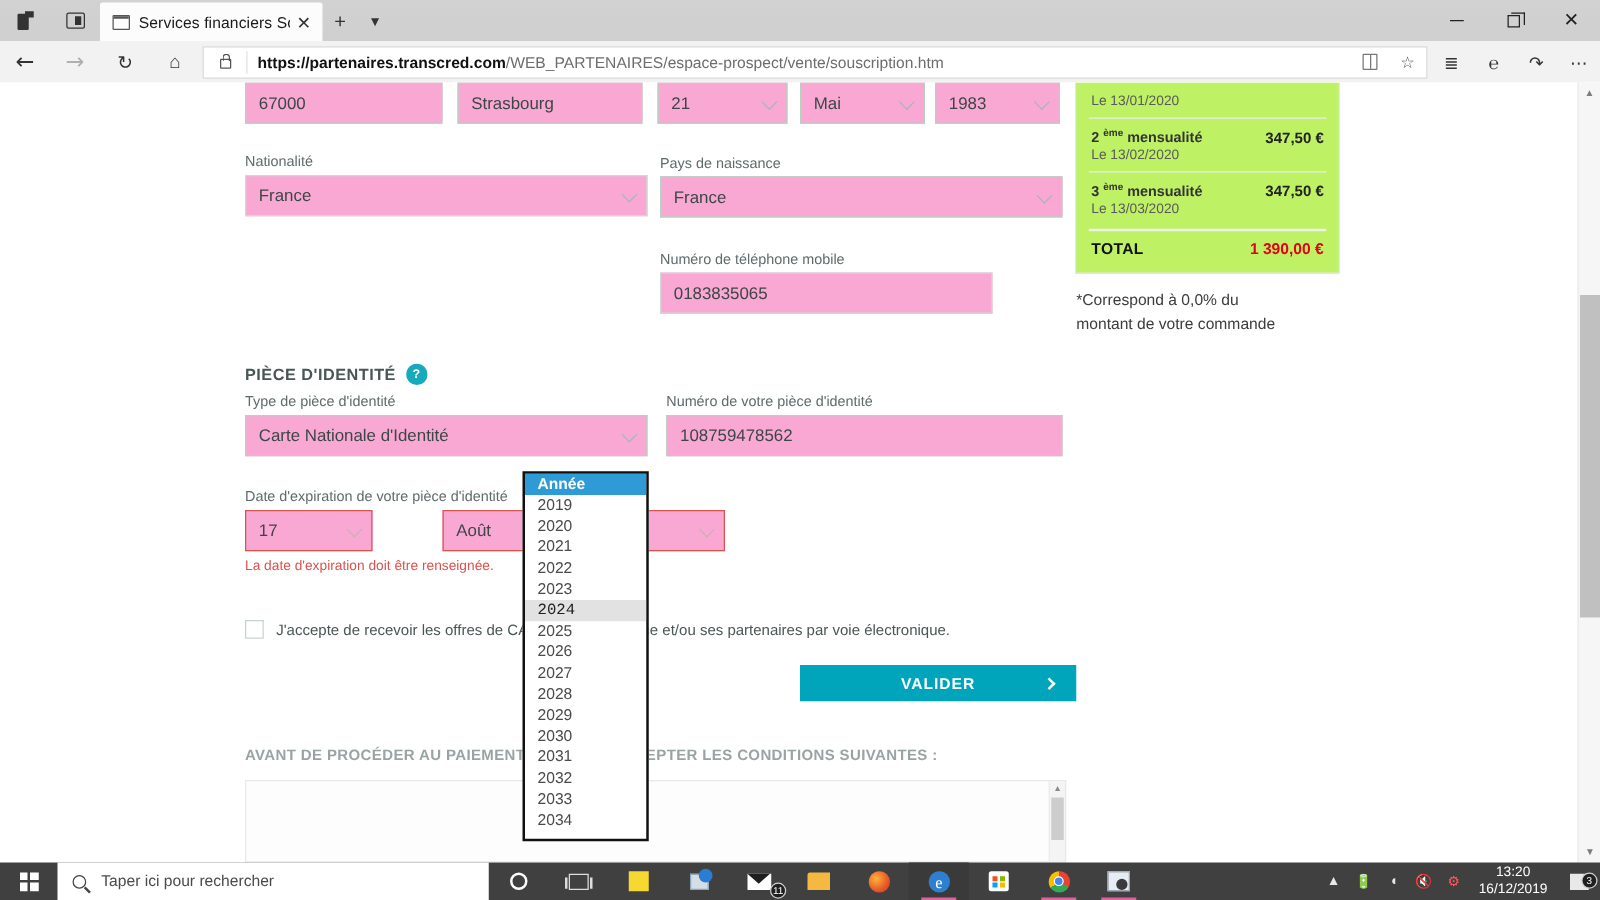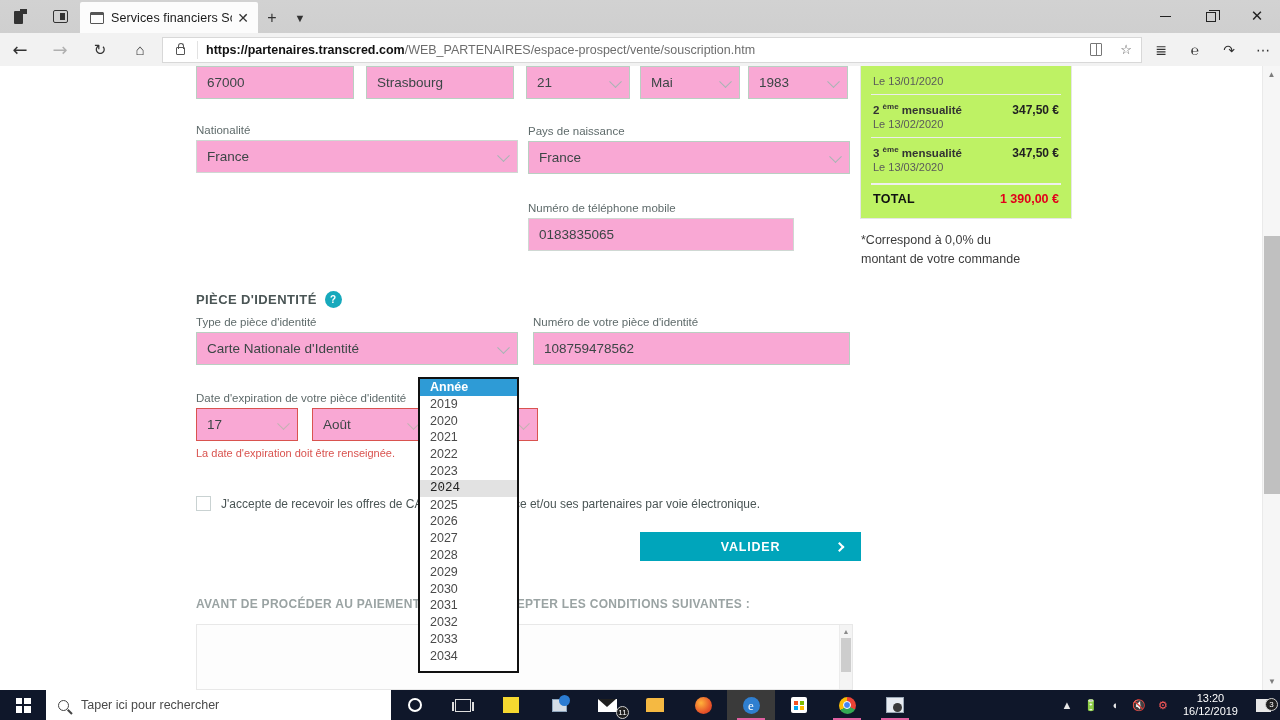"Août" div.field { margin-left: none -> 42px }
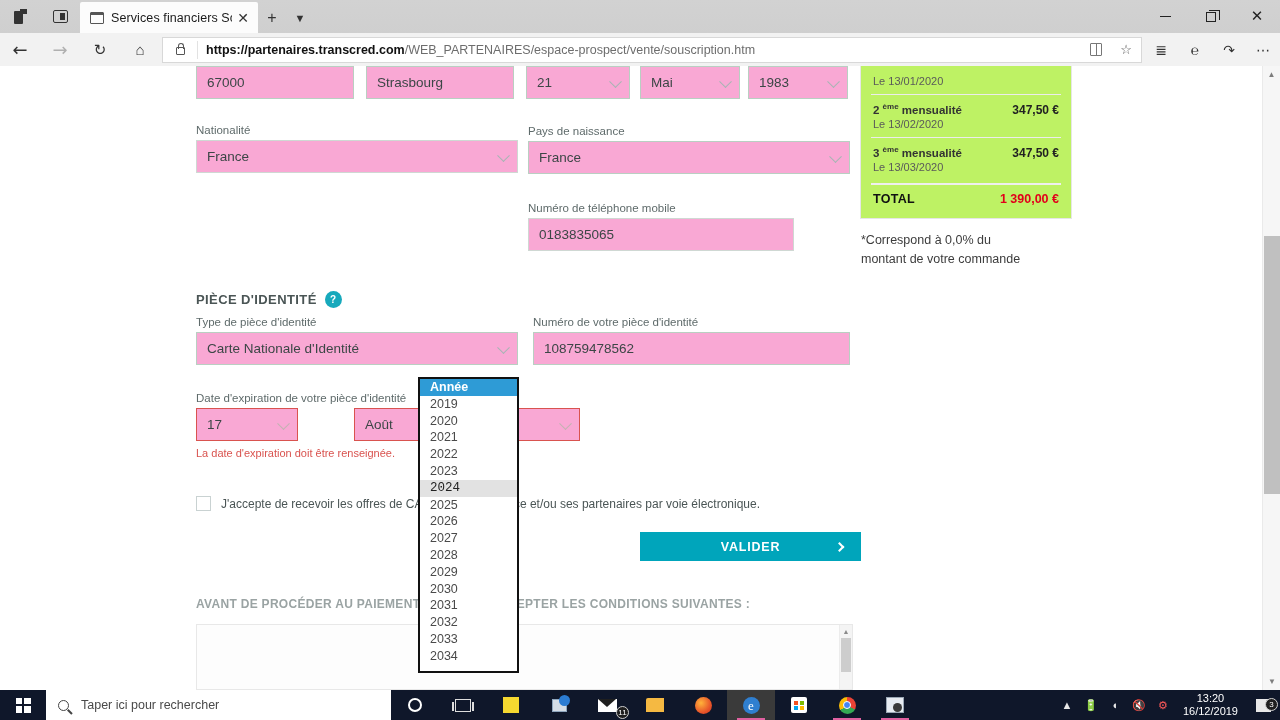"Taper ici pour rechercher" .taskbar { background: #0f172a -> #404040 }
